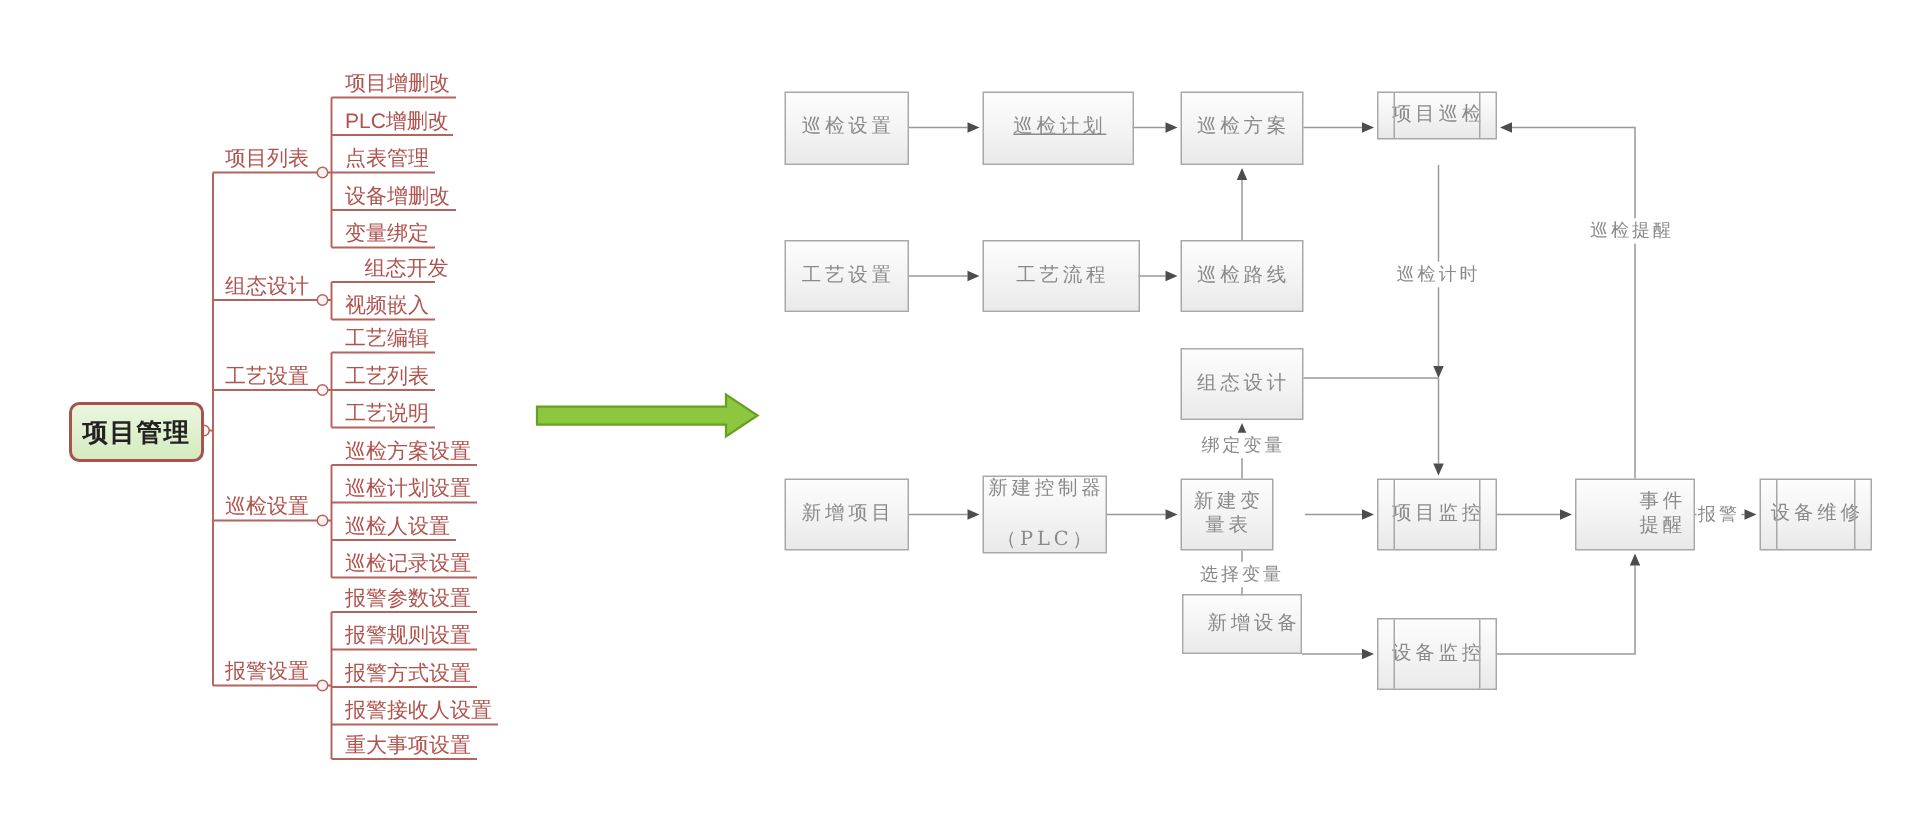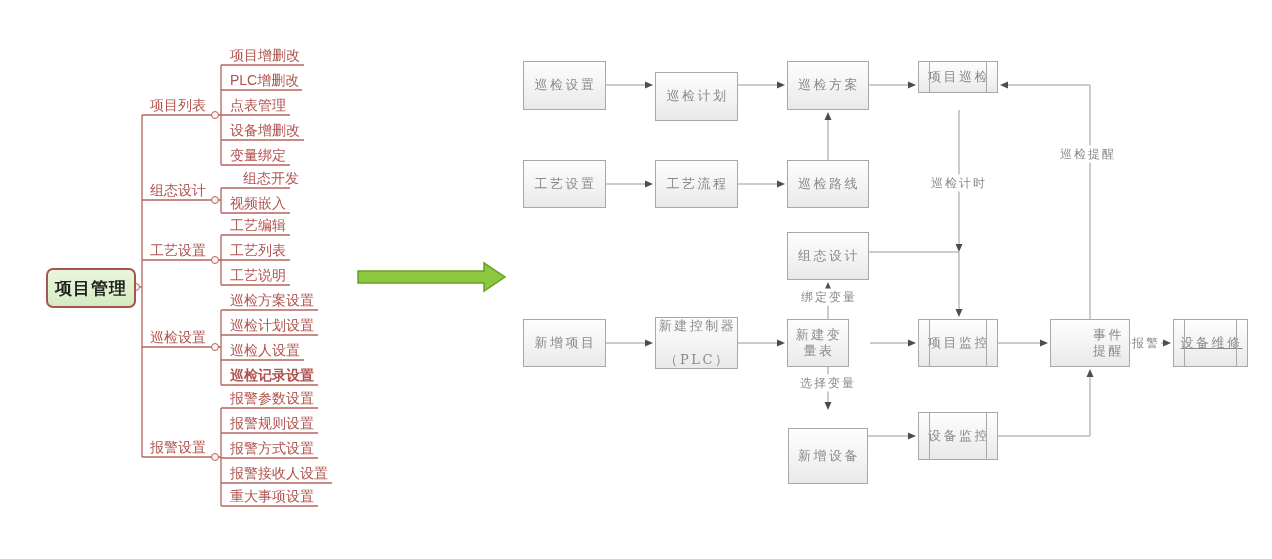"巡检计划" div.node { text-decoration: none -> underline; top: 72px -> 61px; width: 83px -> 101px }
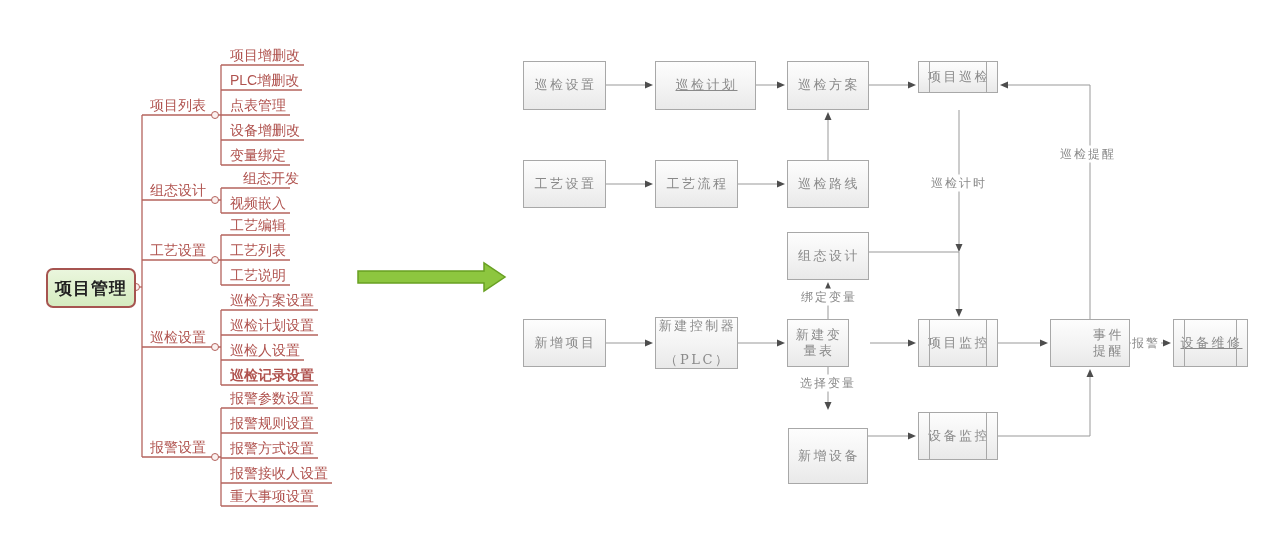"工艺流程" div.node { width: 83px -> 105px }
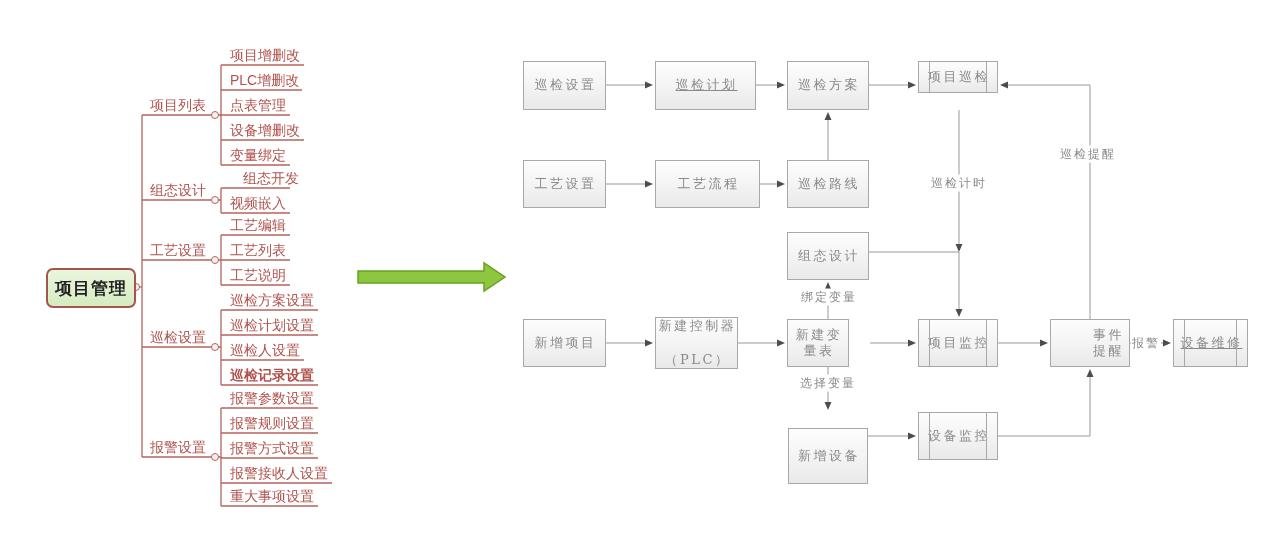"设备维修" div.node { text-decoration: underline -> none }
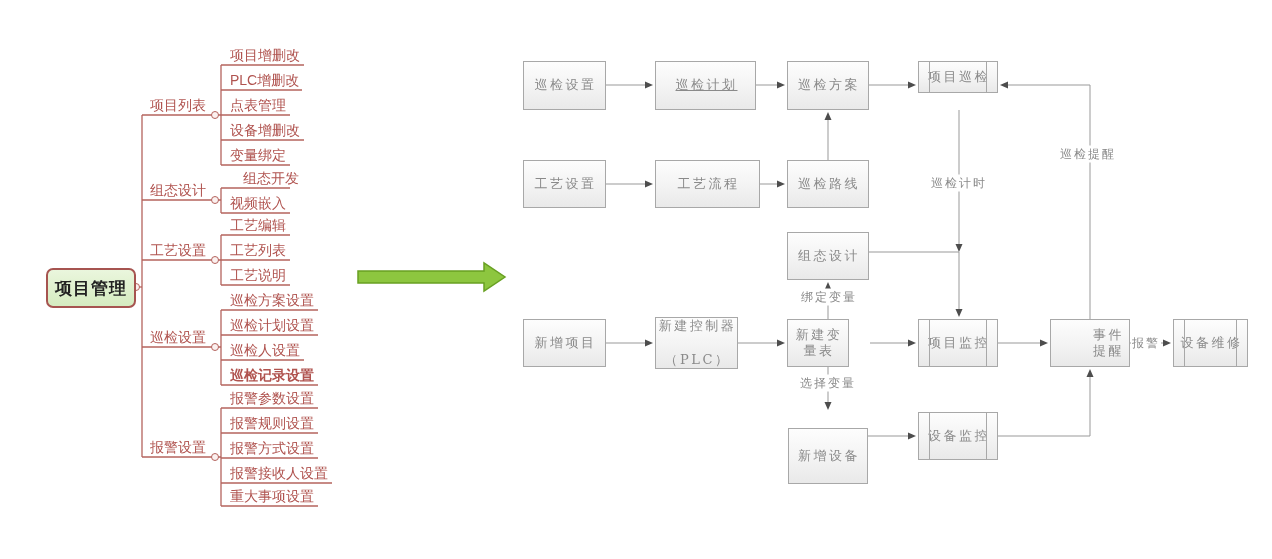"巡检记录设置" span.mm-label { font-weight: bold -> none }
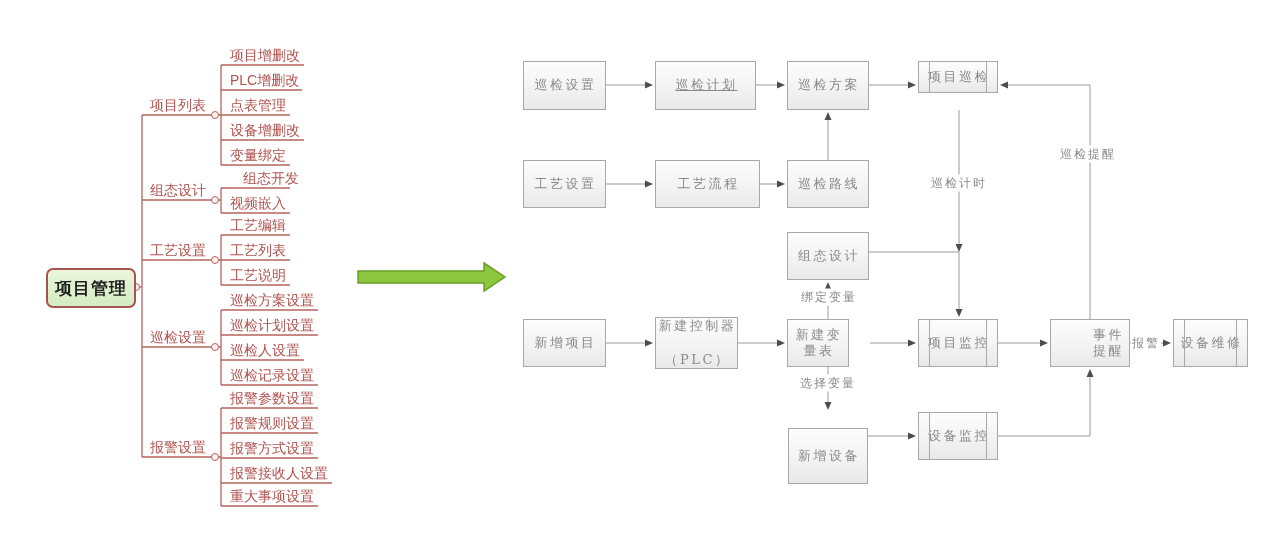"新增设备" div.node { align-items: none -> flex-end; height: 56px -> 40px; top: 428px -> 396px }
